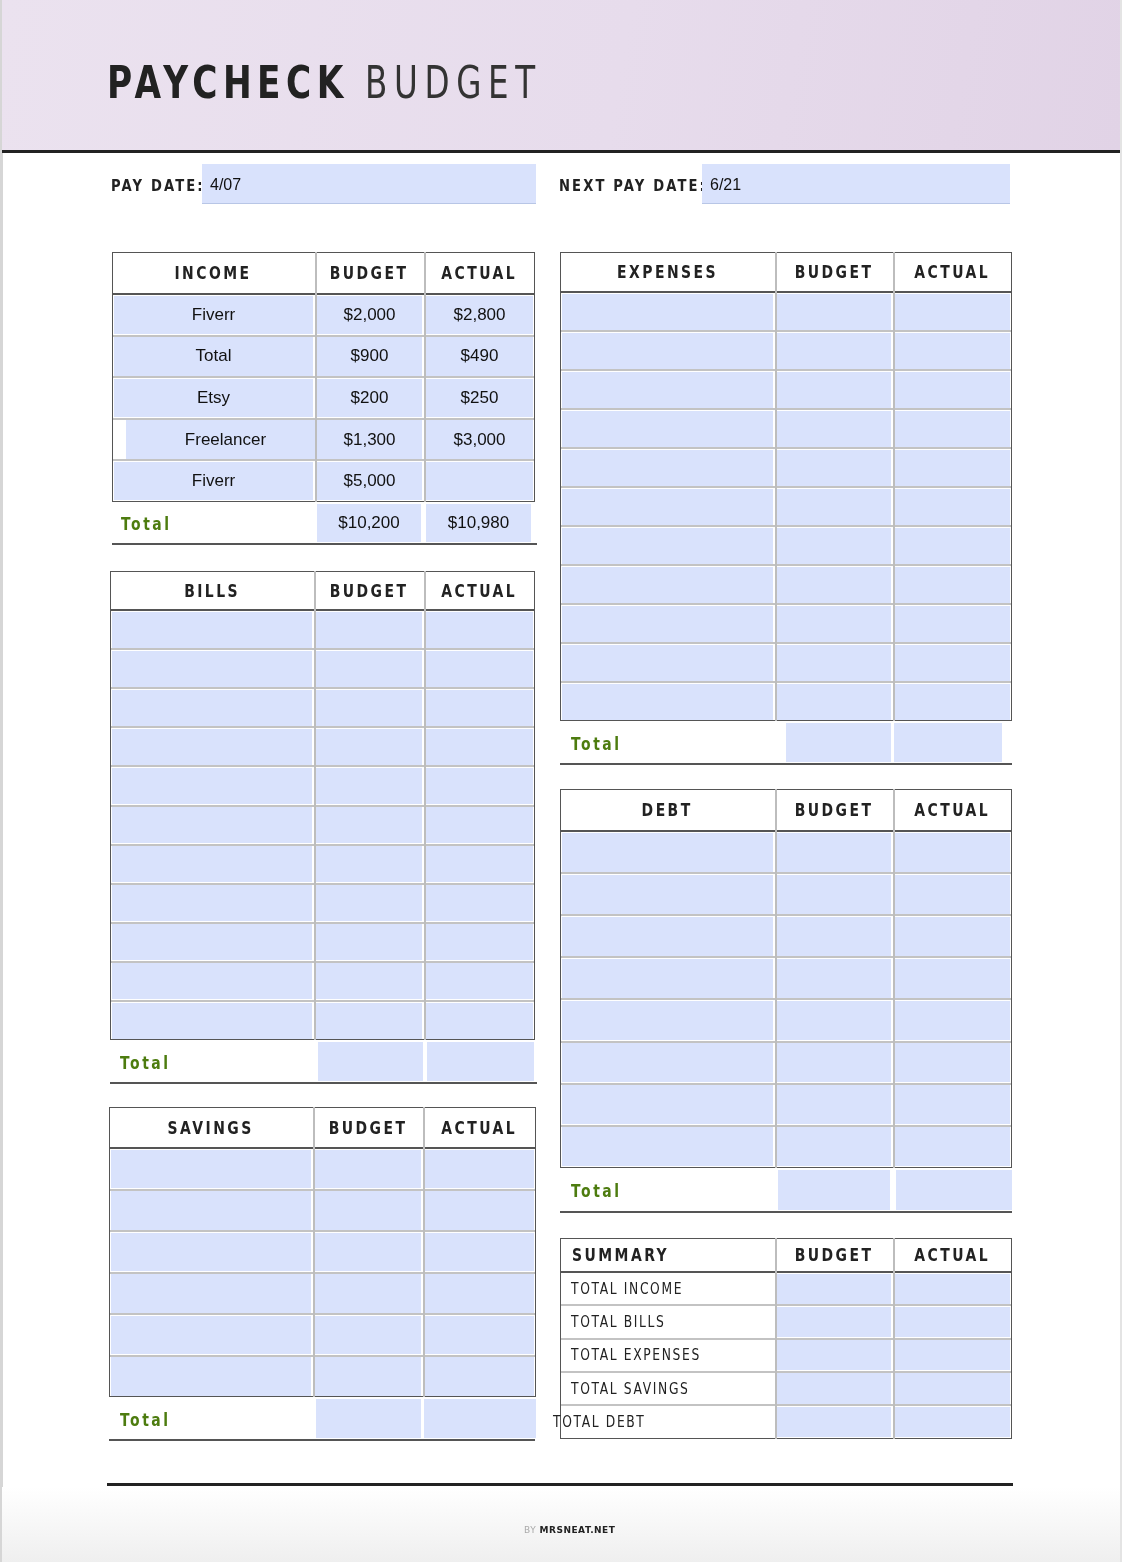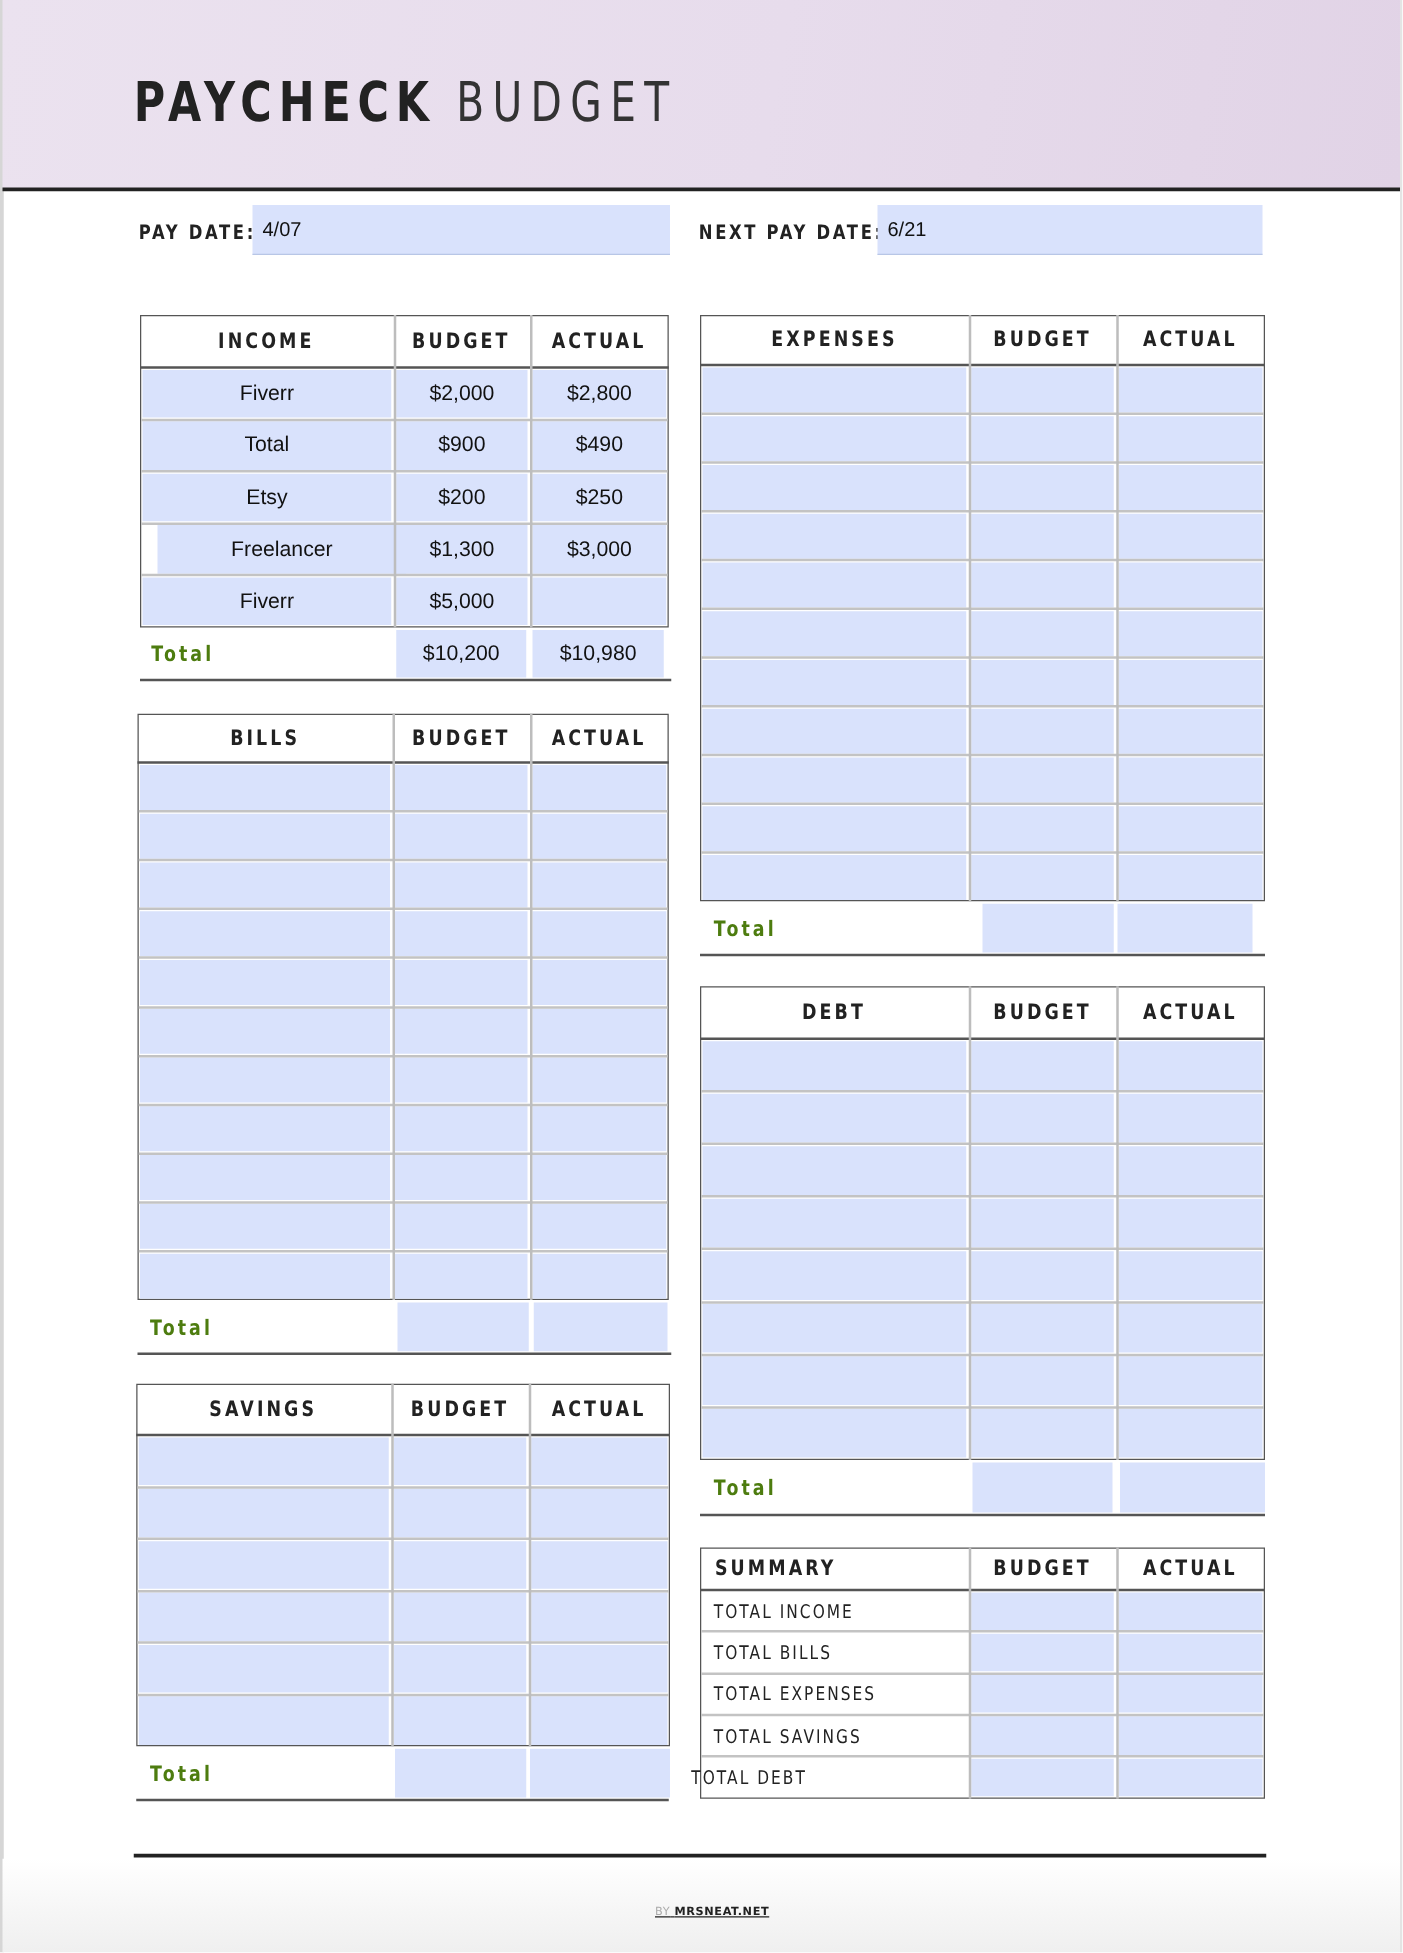"BY MRSNEAT.NET" .footer-text { text-decoration: underline -> none }
